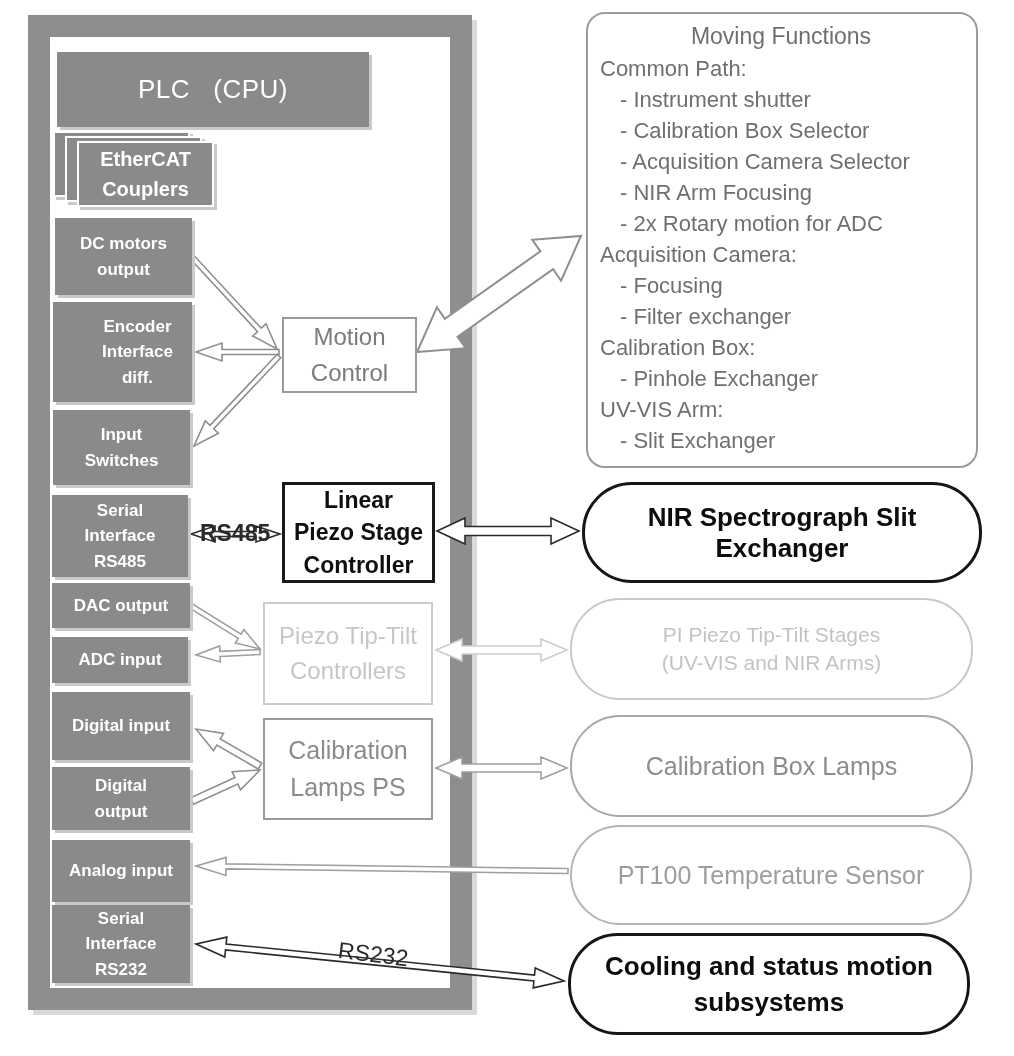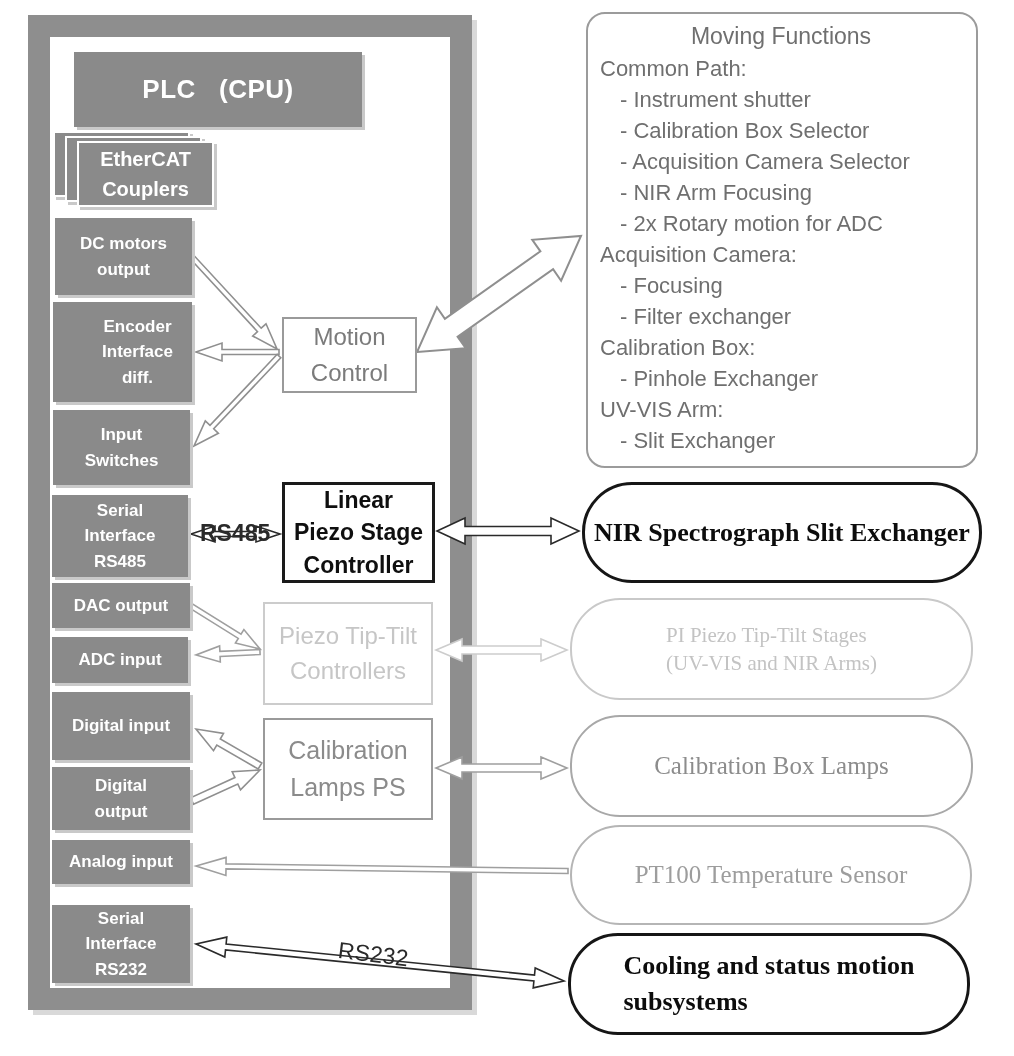"PLC (CPU)" #plc { font-weight: 700 -> 400; left: 74px -> 57px; width: 288px -> 312px }
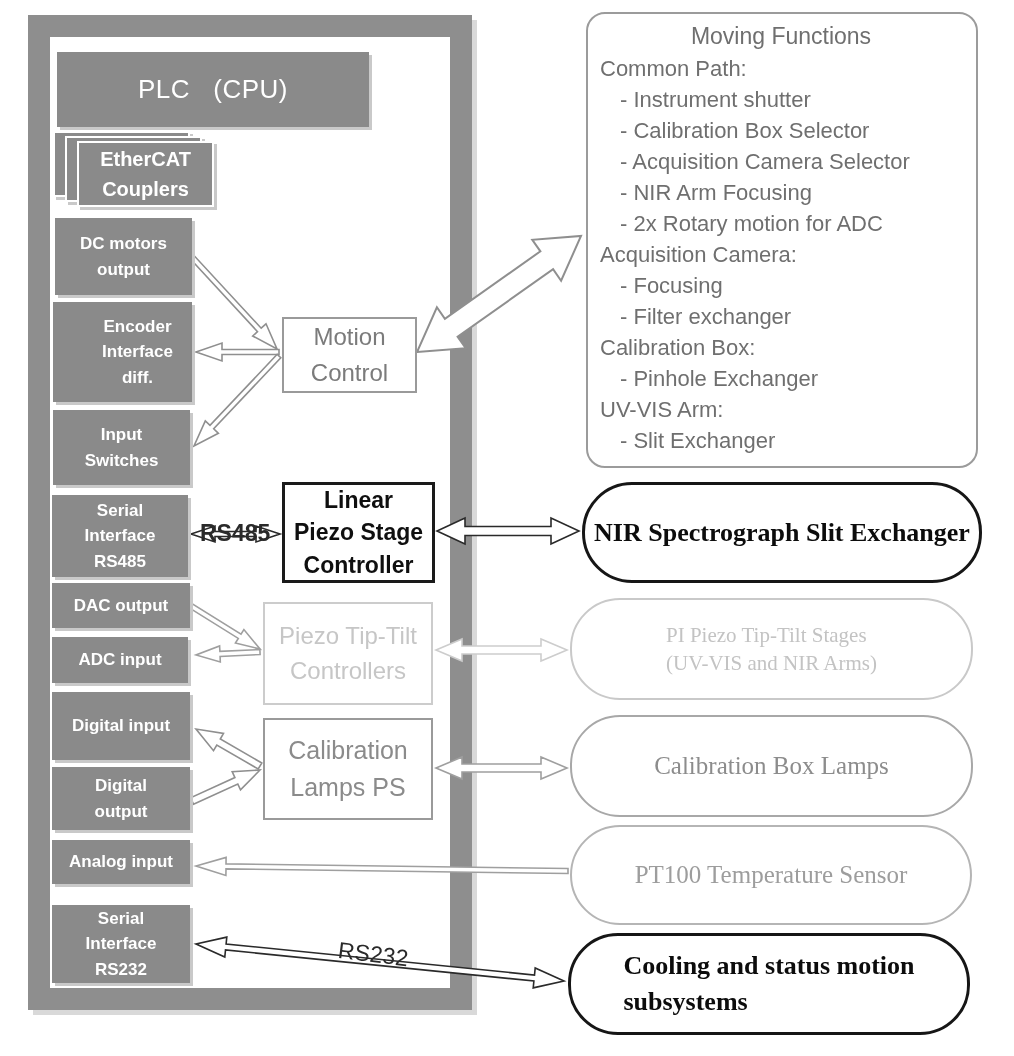"NIR Spectrograph Slit Exchanger" .rbox { font-family: Liberation Serif, serif -> none; text-align: left -> center }
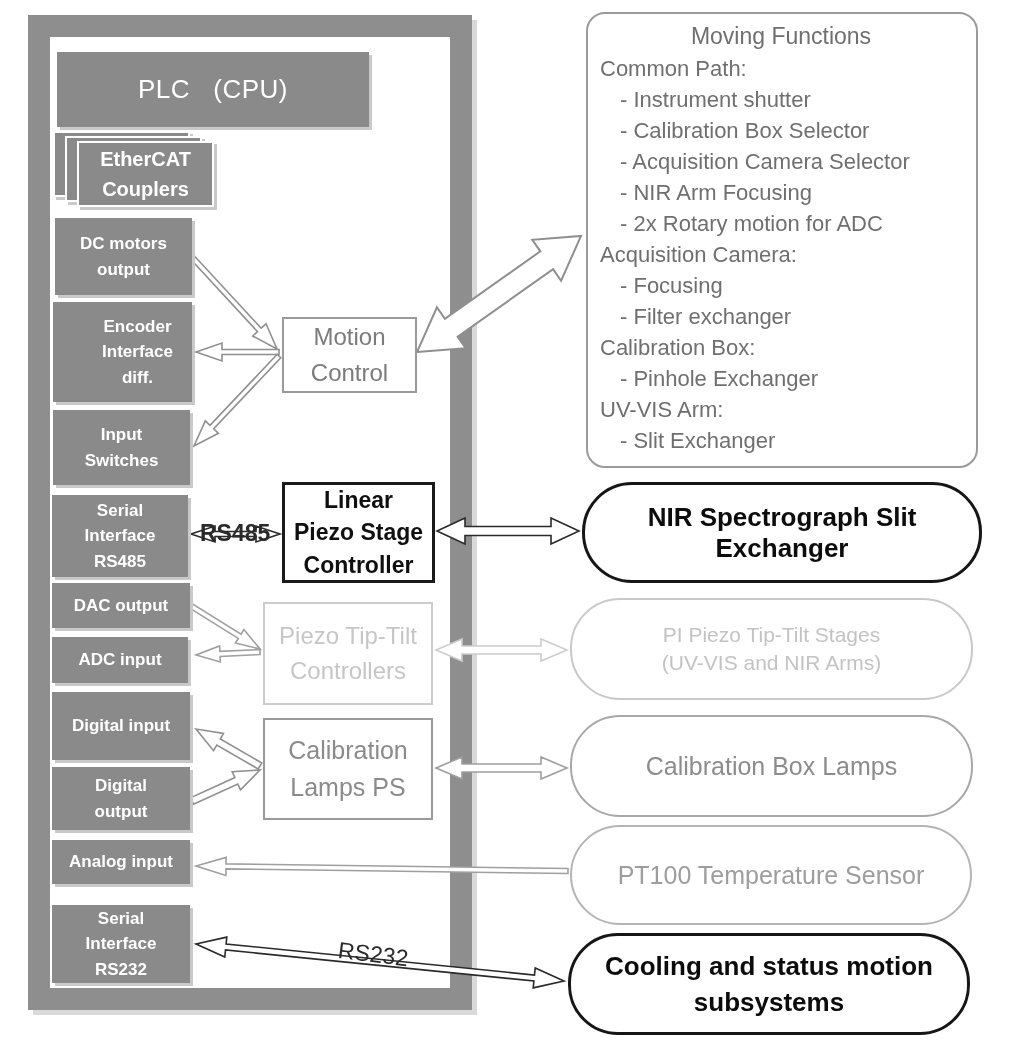"Analog input" #analog-input { height: 44px -> 62px }
